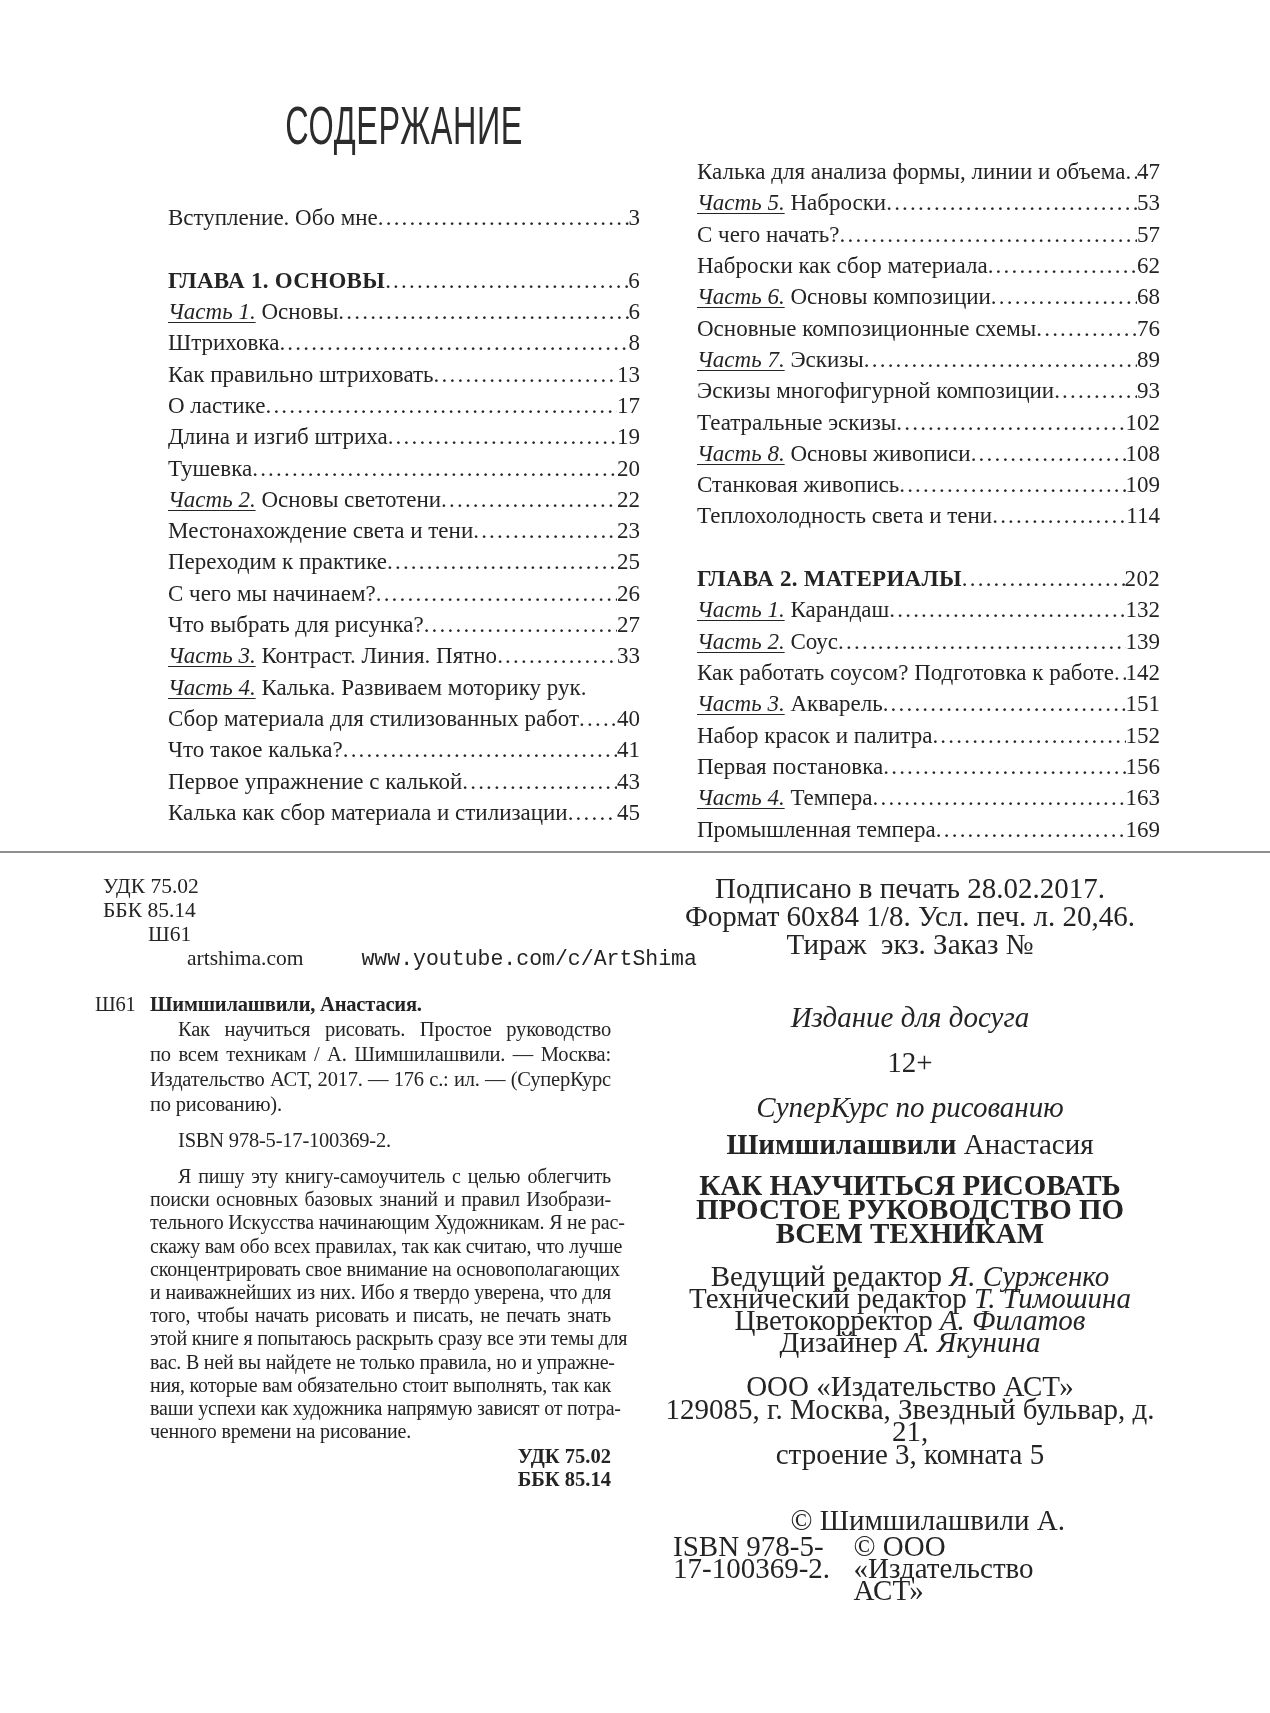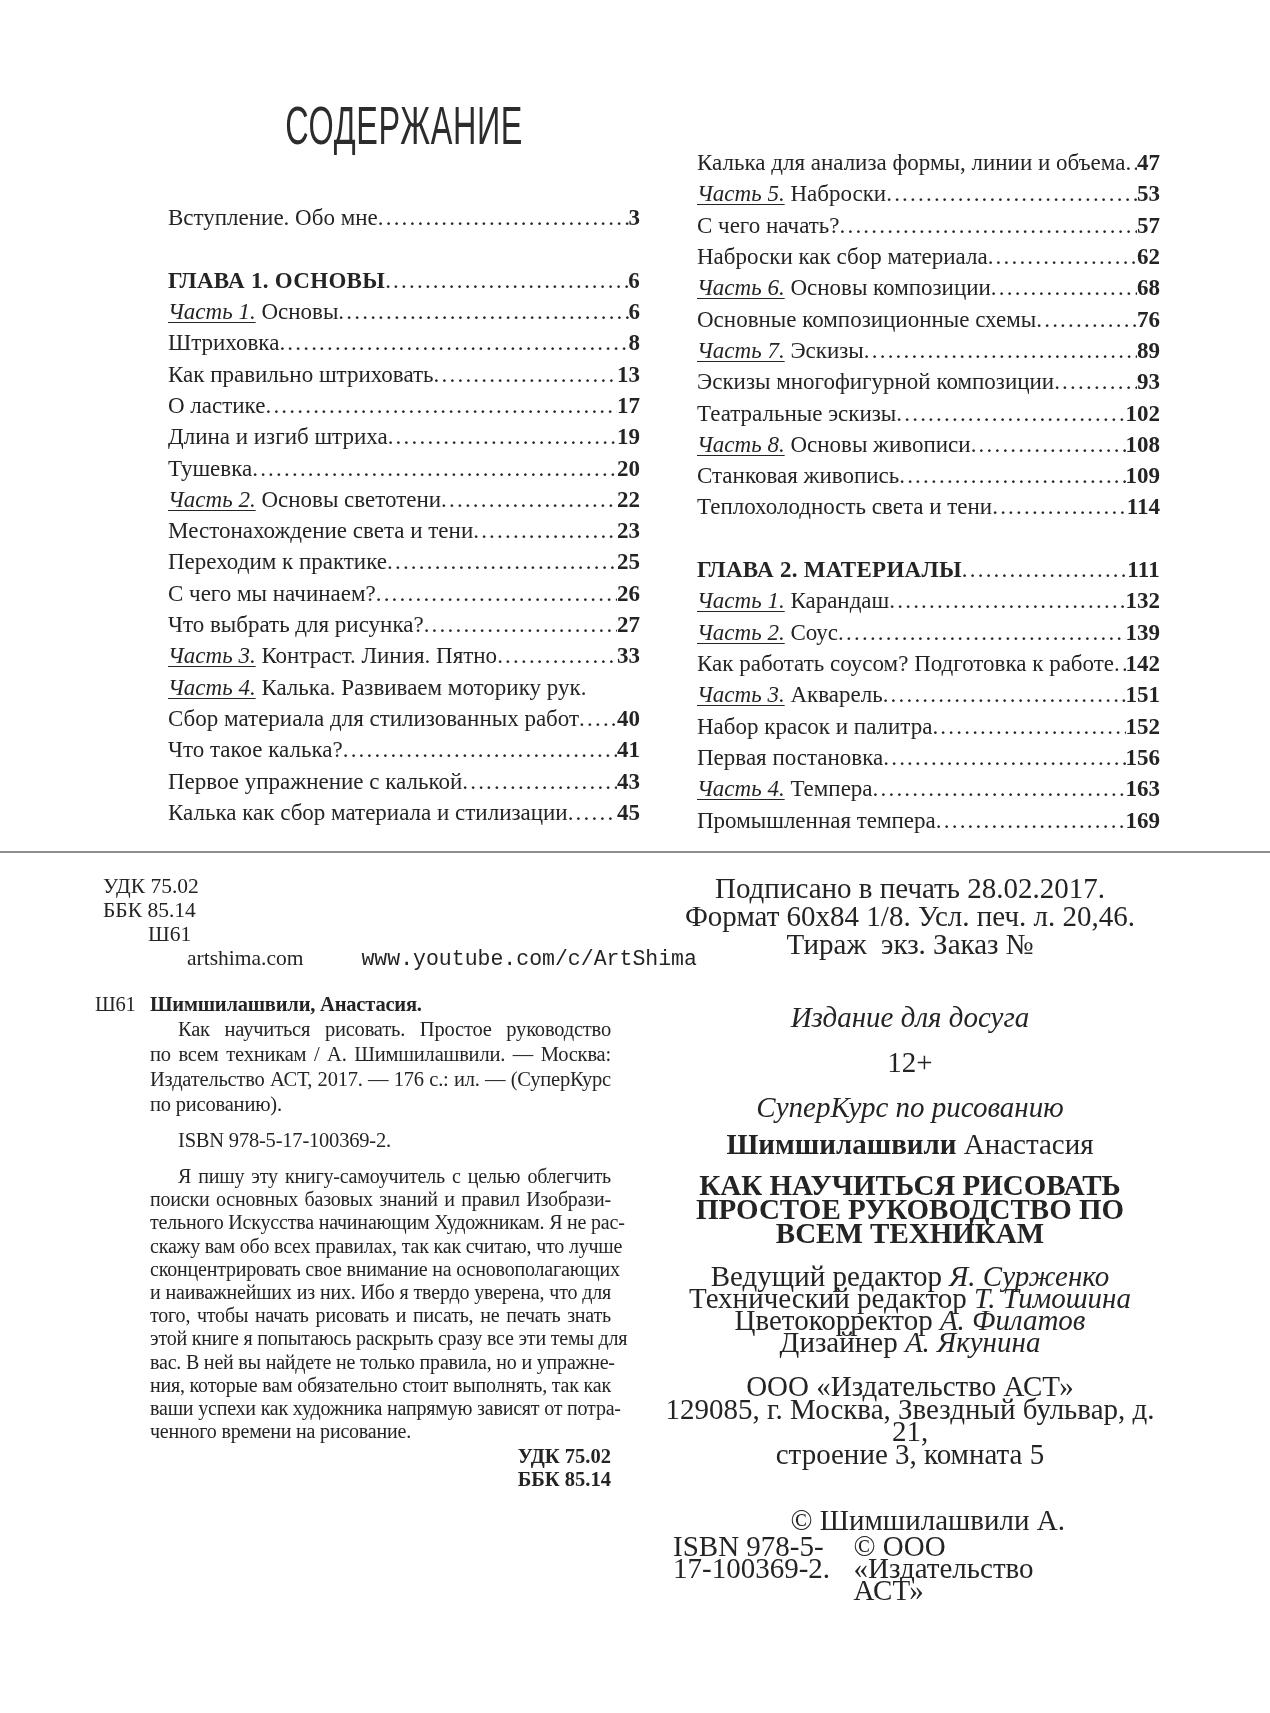"Калька для анализа формы, линии" .toc-col.right { top: 147px -> 156px }
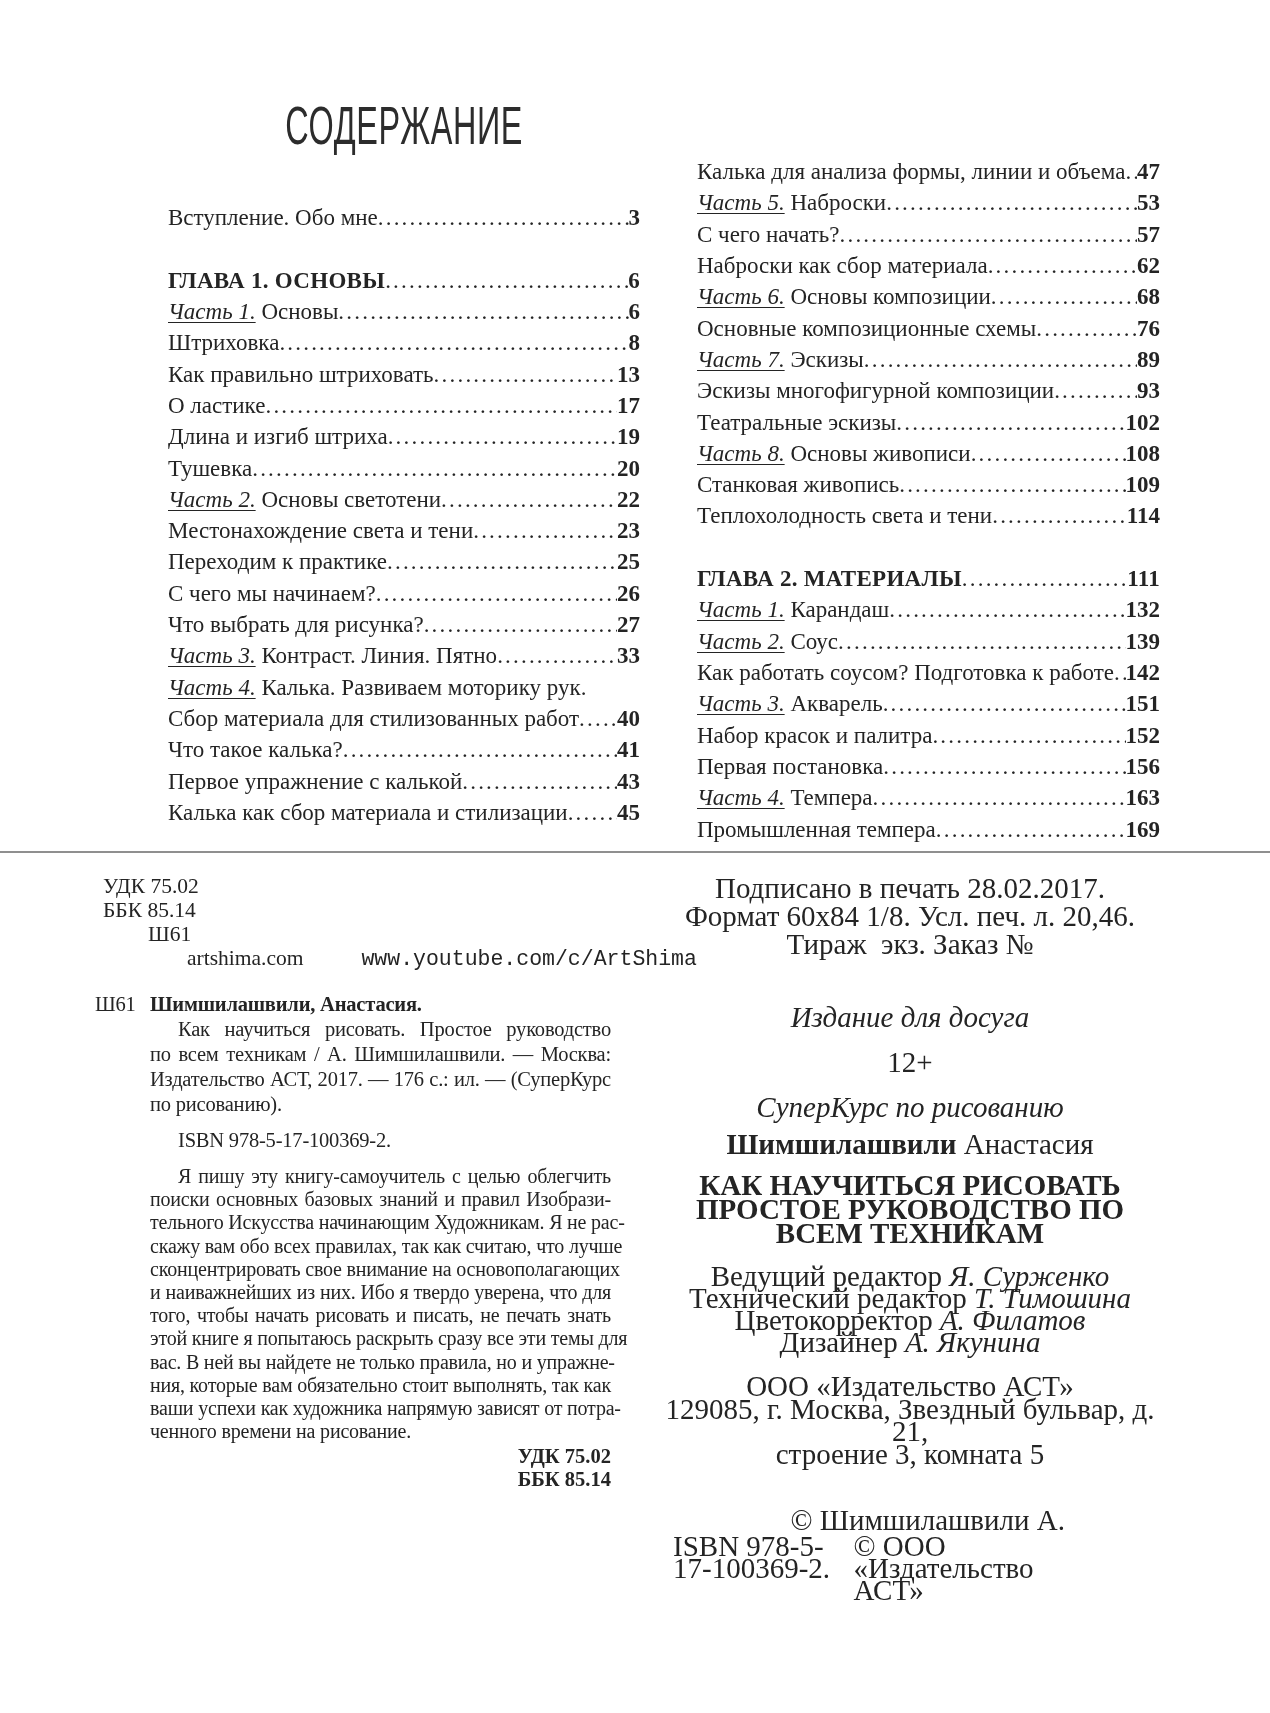"47" .toc-page { font-weight: bold -> normal }
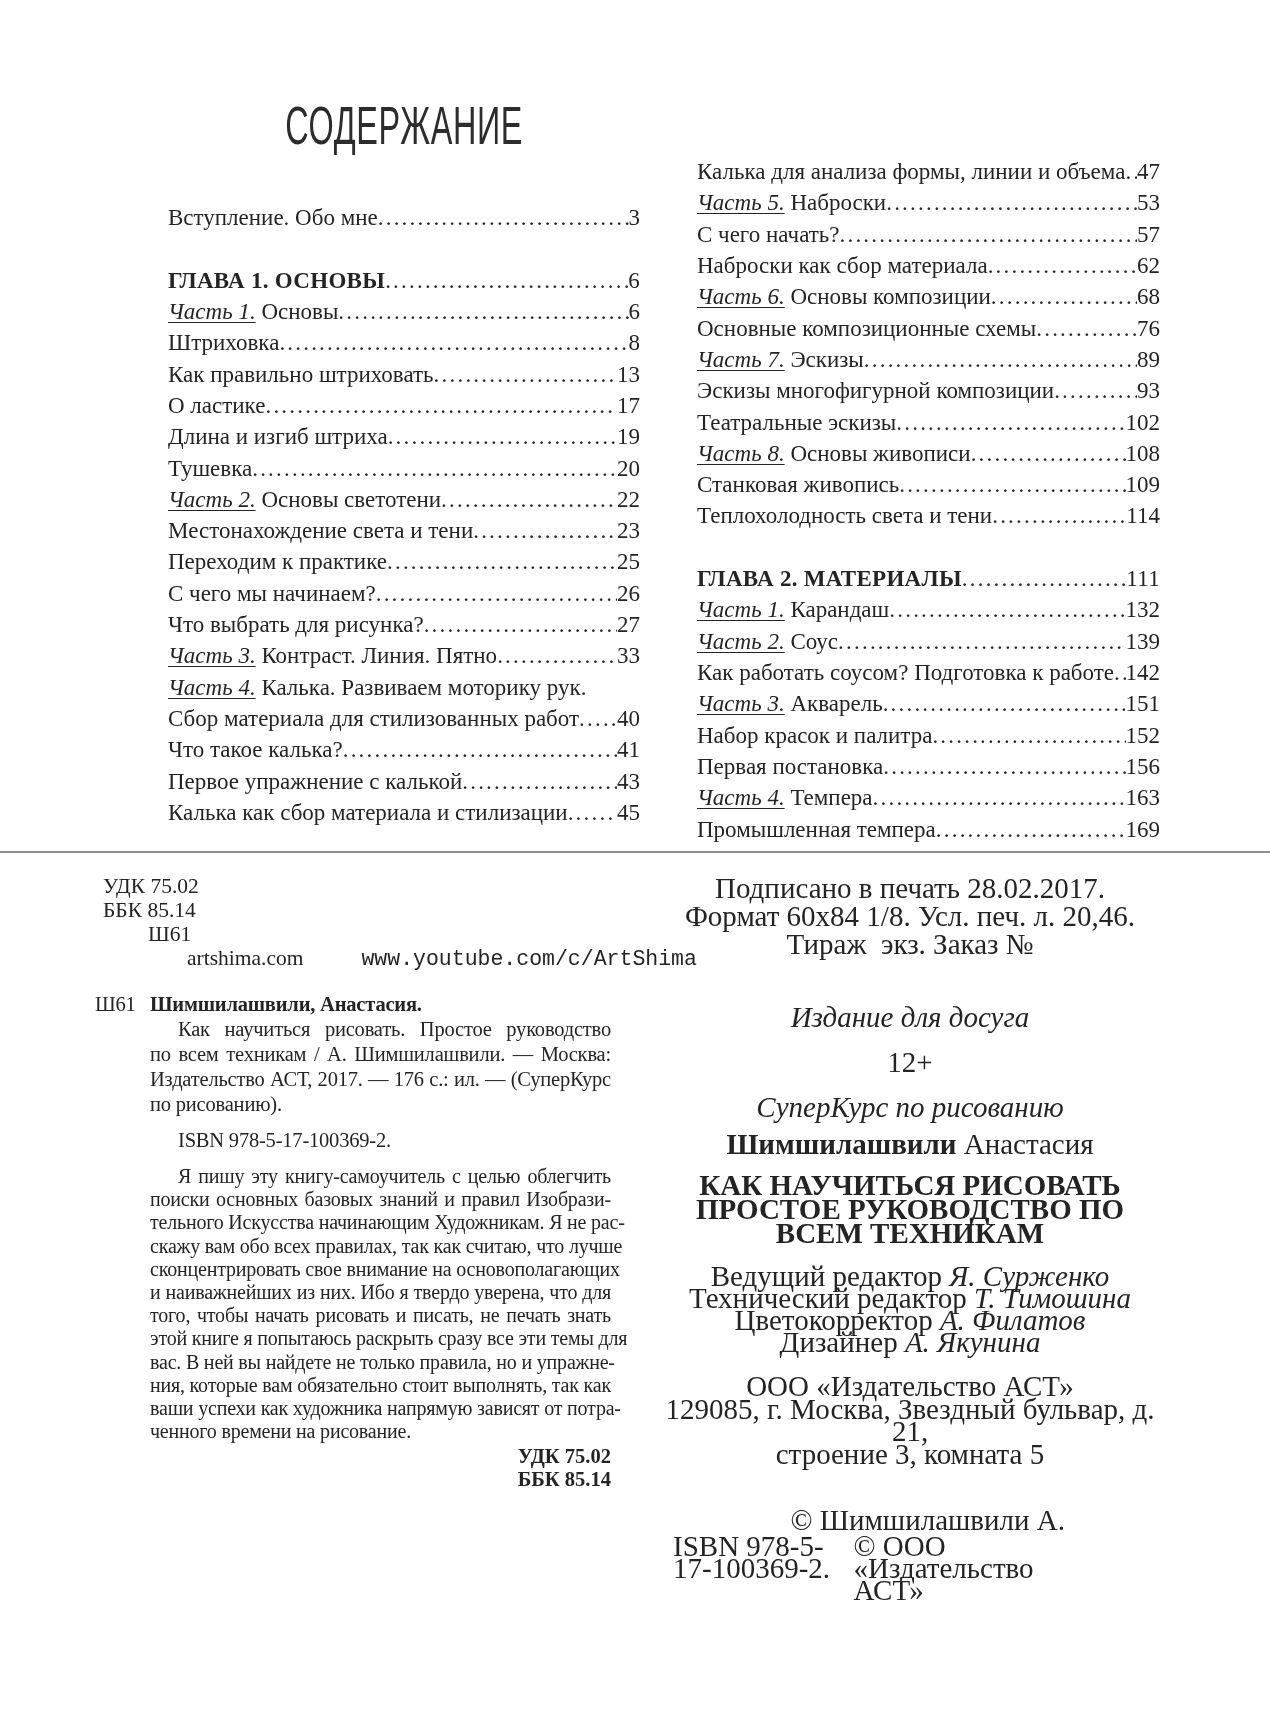"111" span.toc-page { text: 111 -> 202 }
